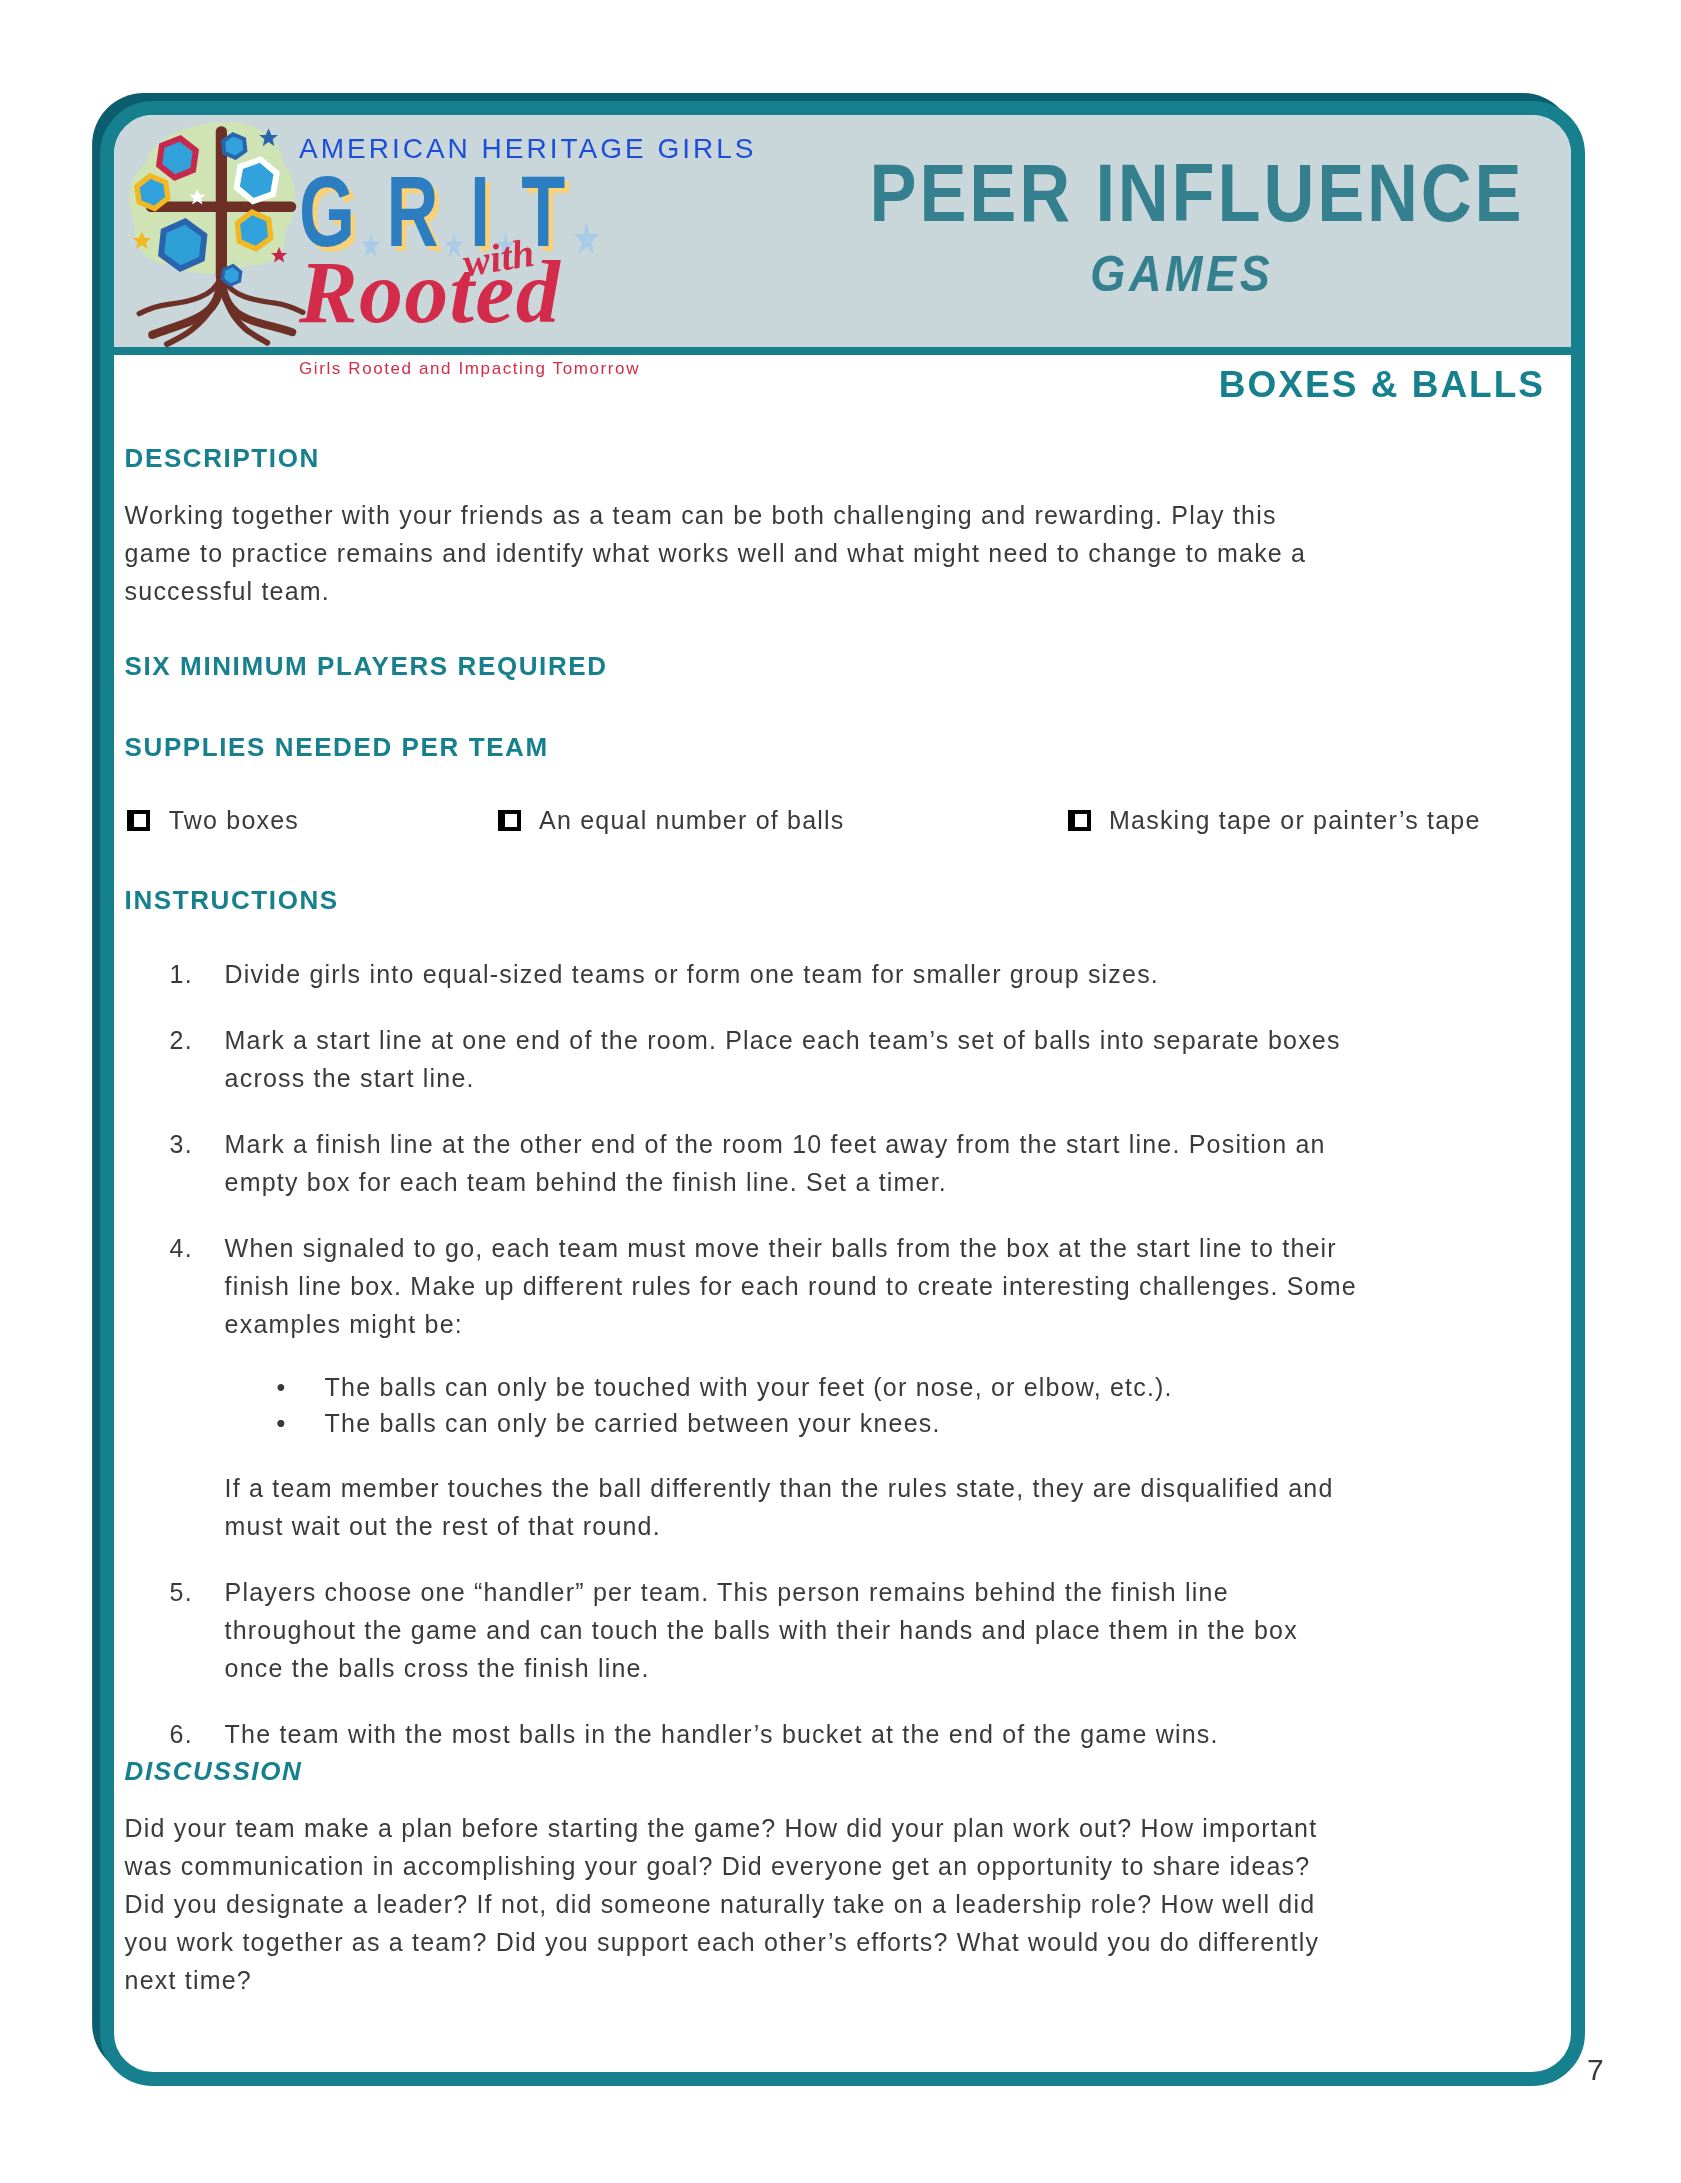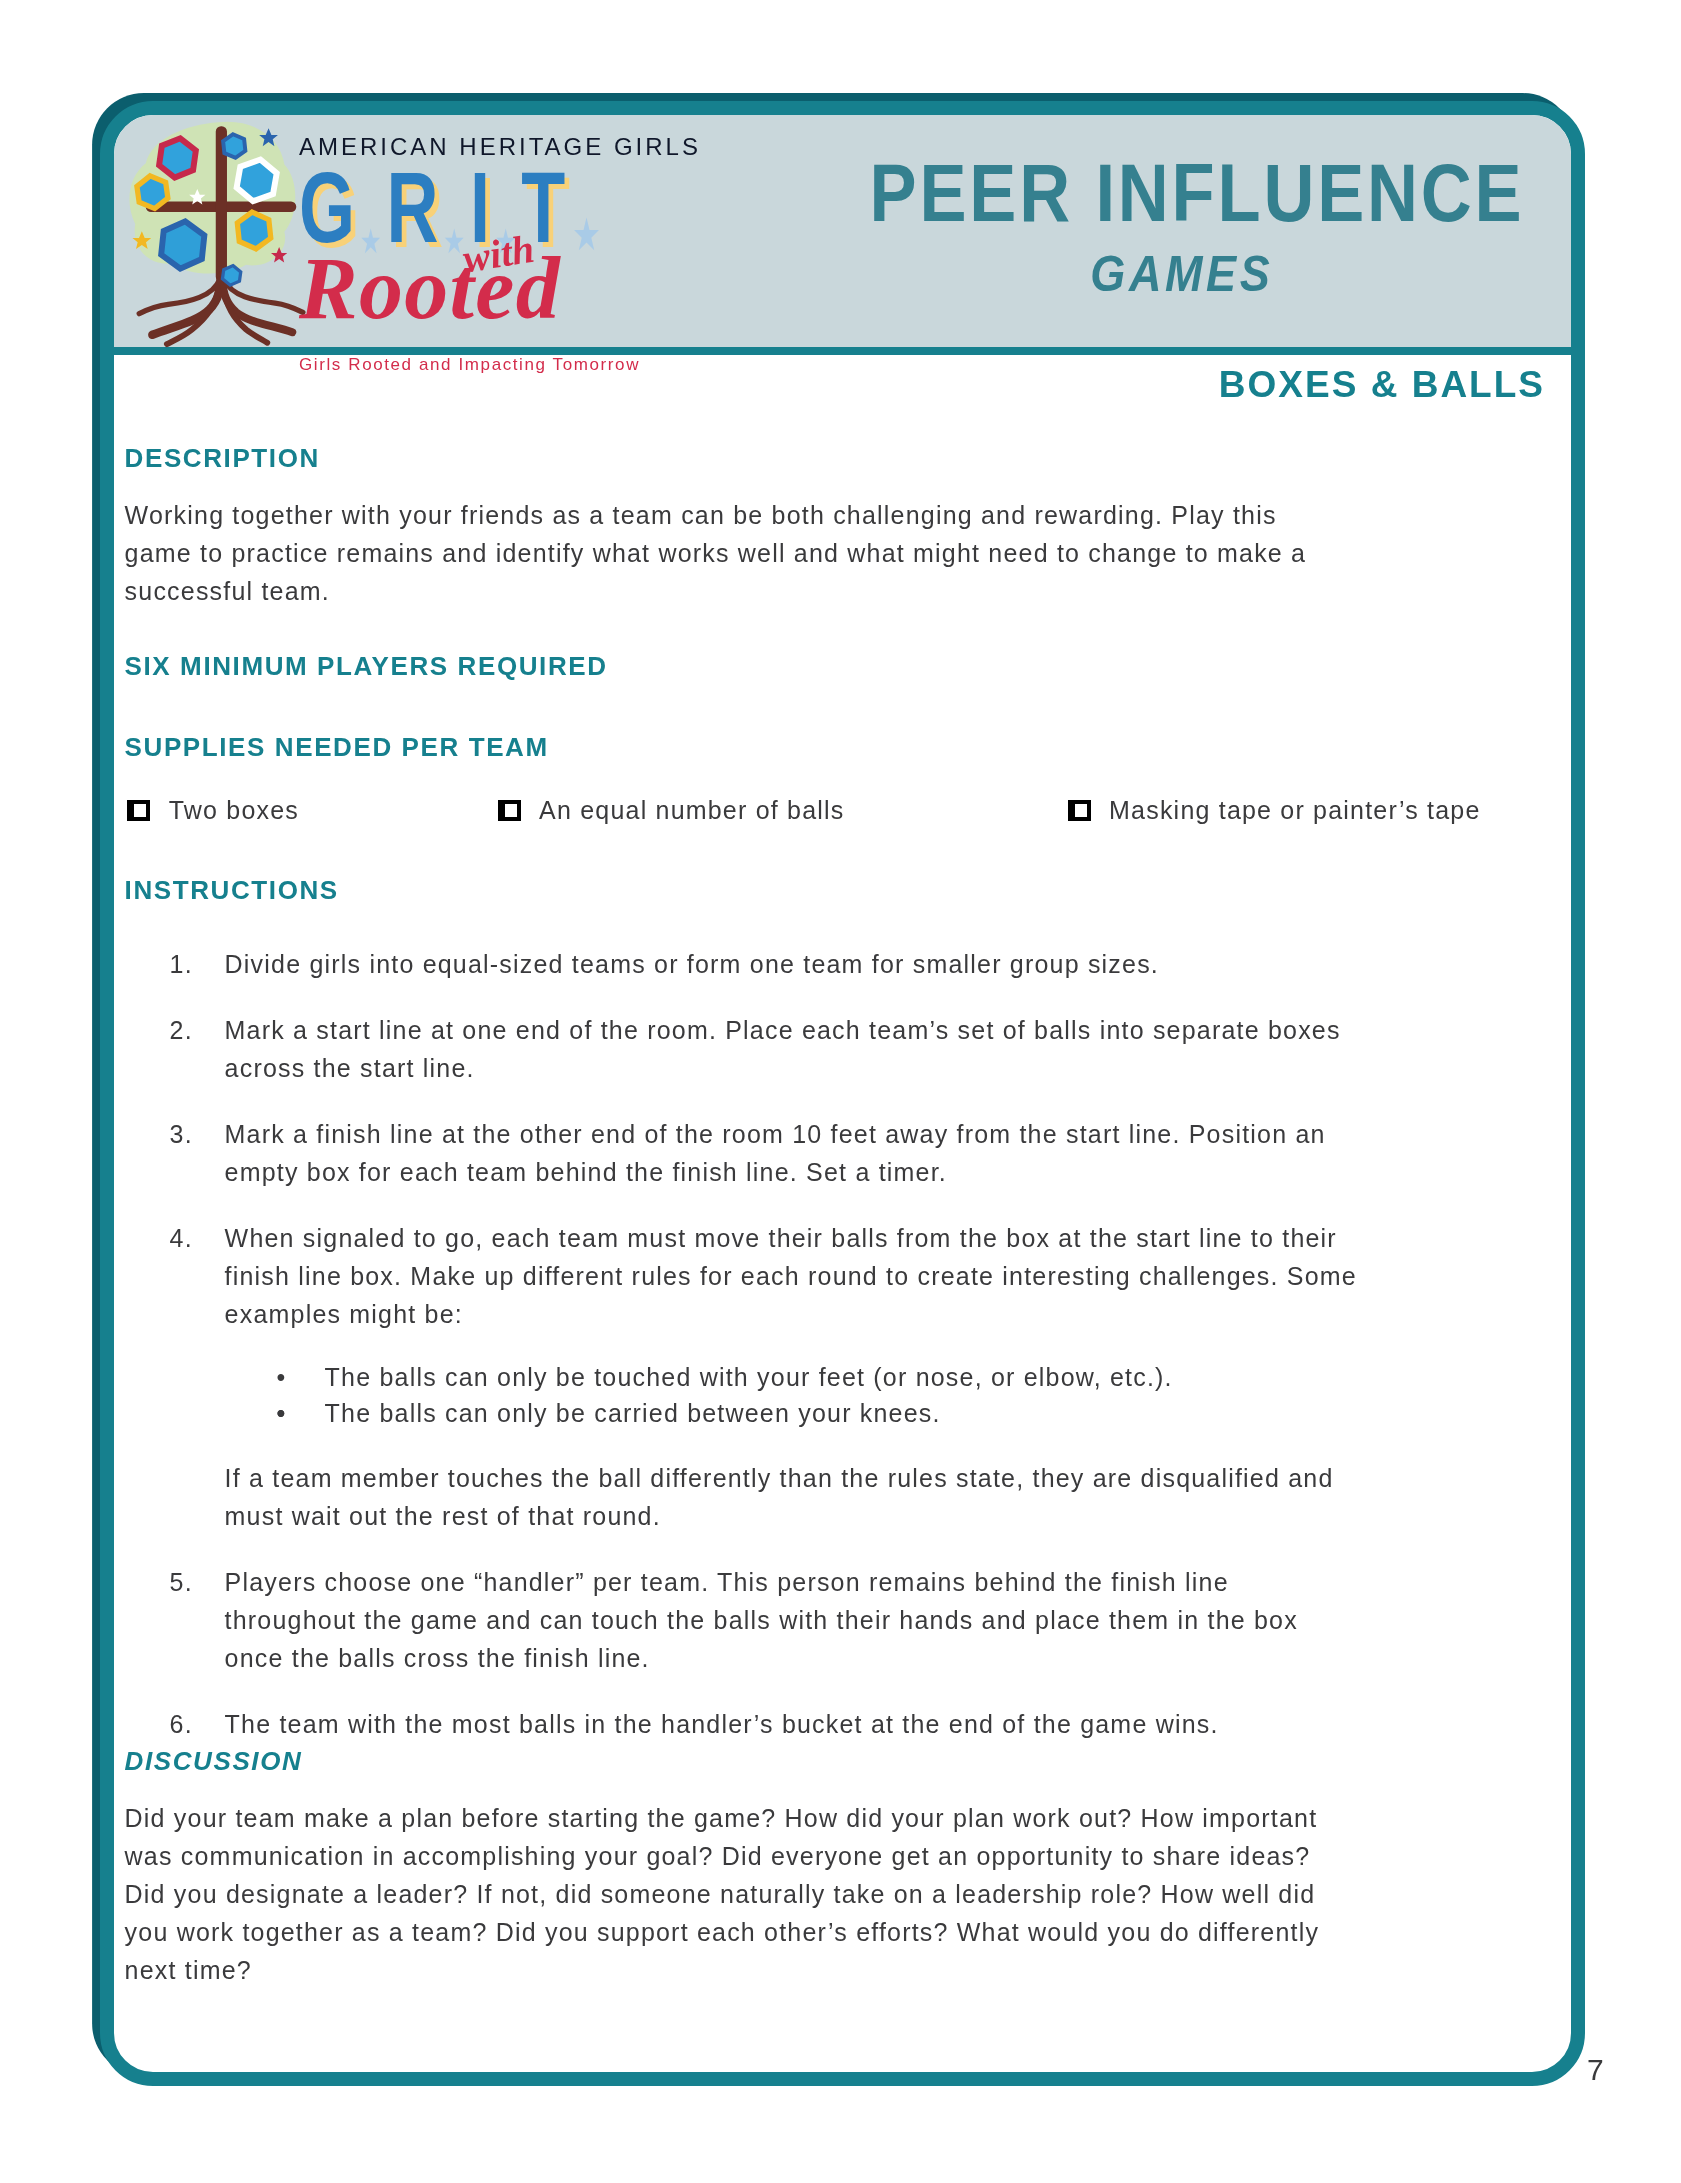"AMERICAN HERITAGE GIRLS" .logo-org { color: #0f172a -> #1d4ed8; font-size: 24px -> 28px }
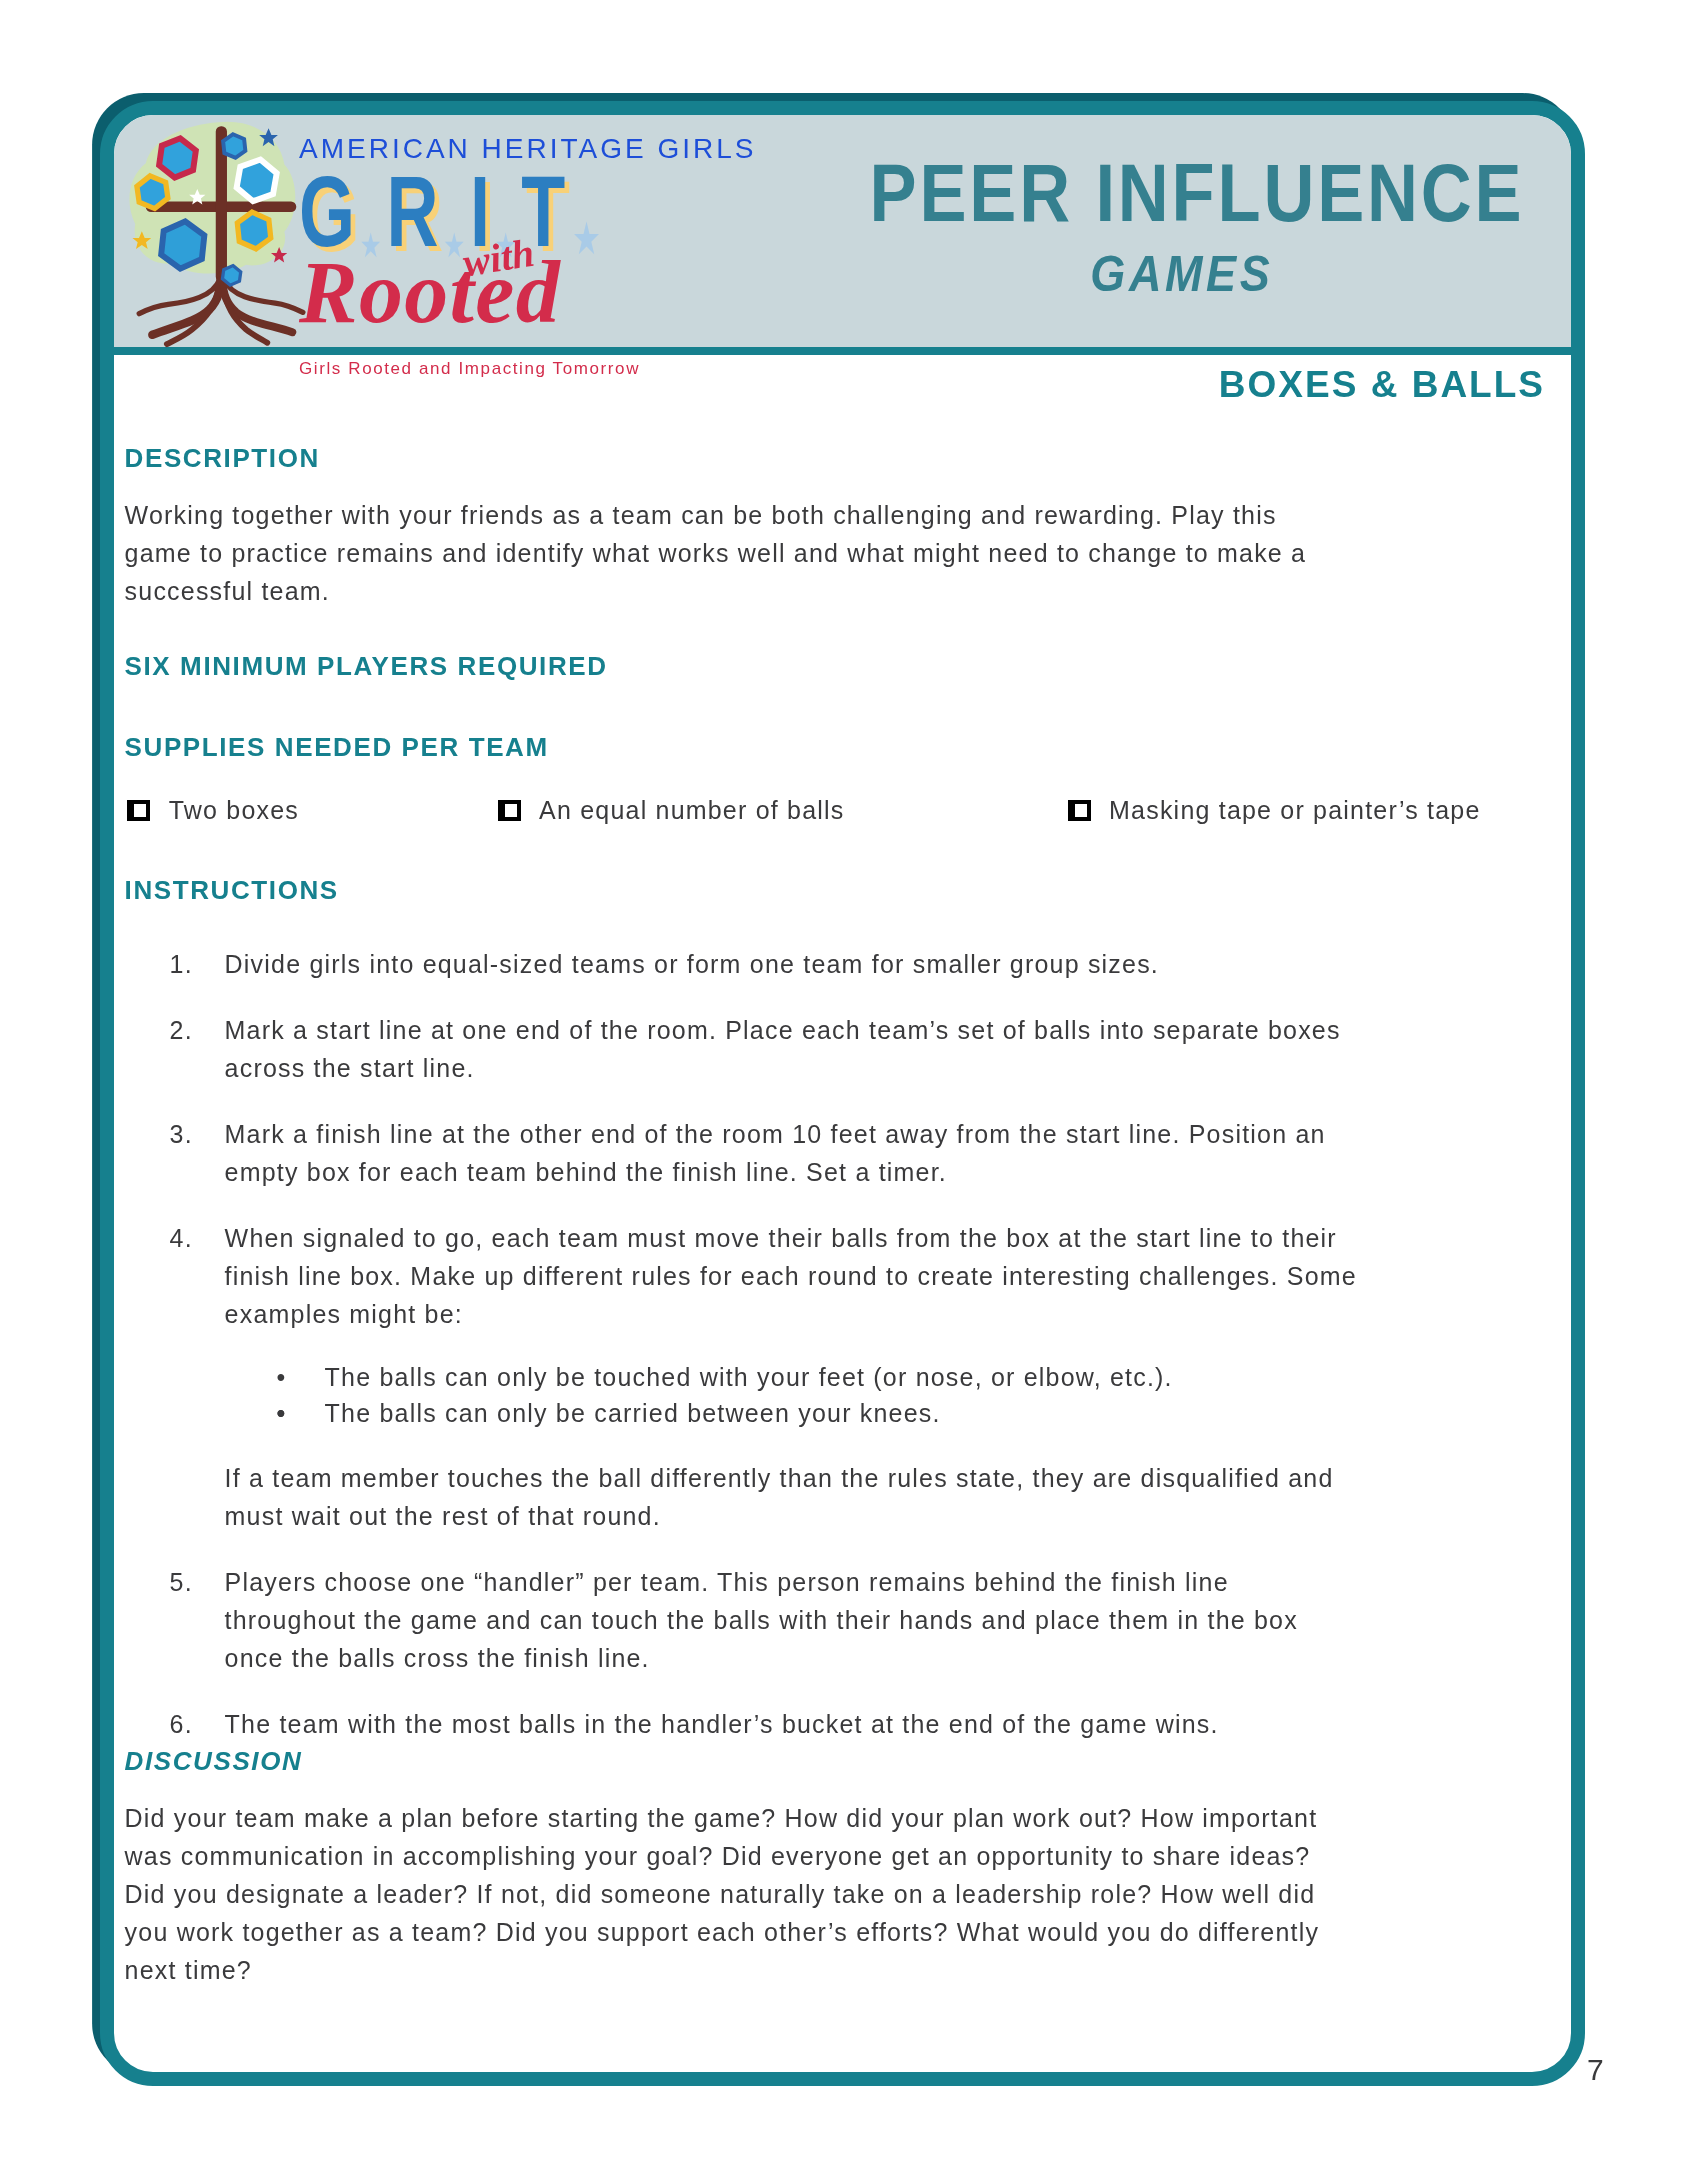"Two boxes" .supplies { margin-top: 31px -> 41px }
